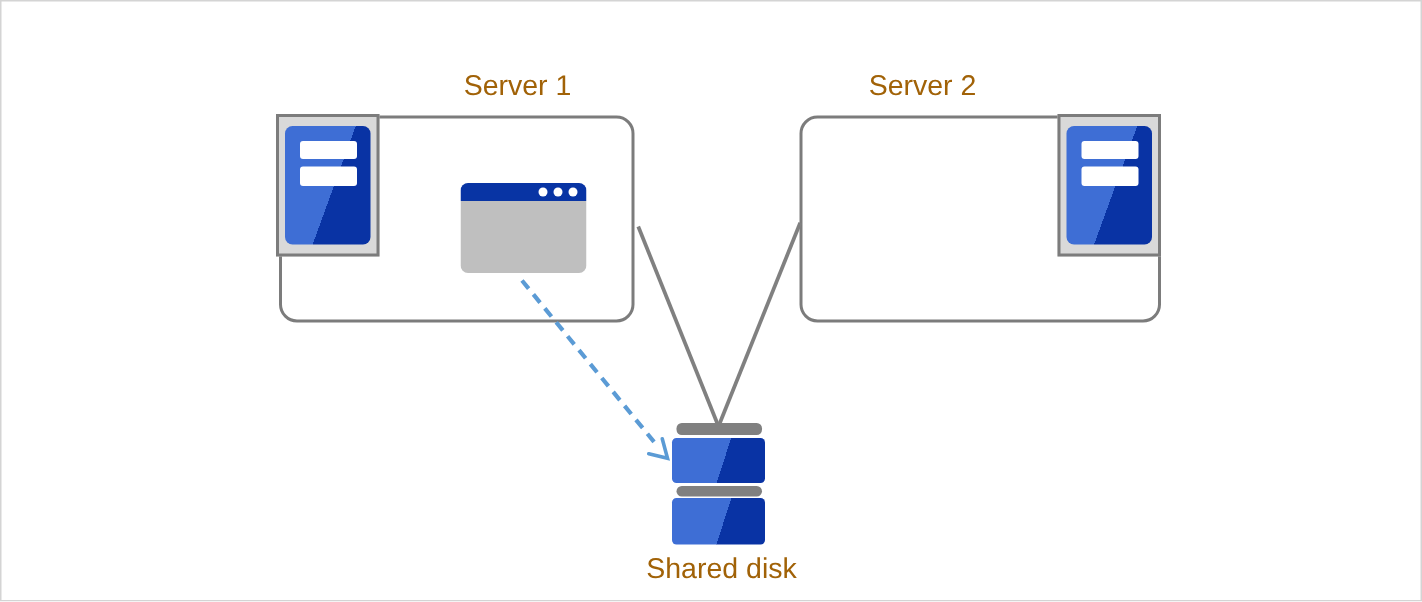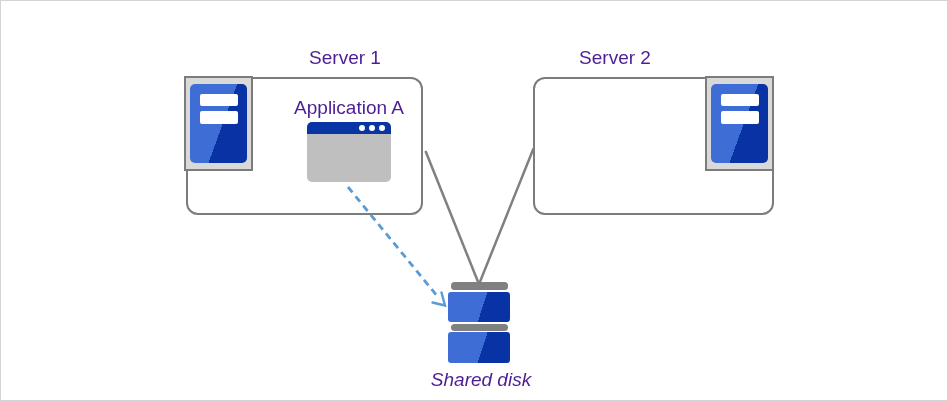"Server 1" .lbl { color: #4c1d95 -> #a16207 }
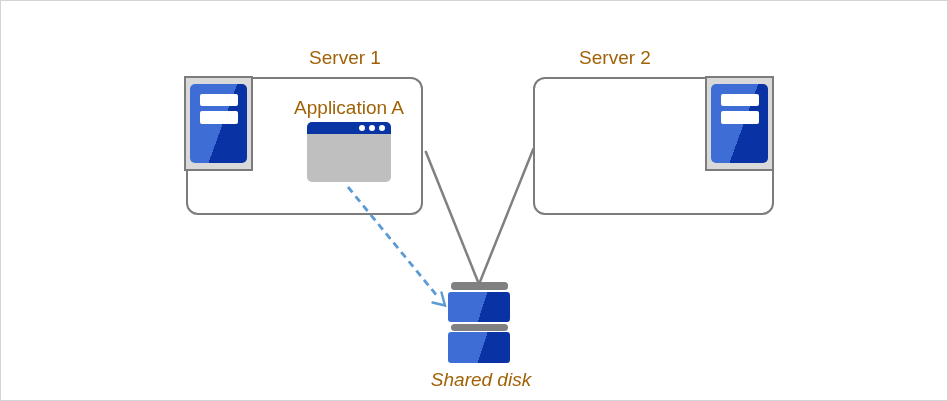"Application A" div.lbl { html: <div>Application A</div> -> none }
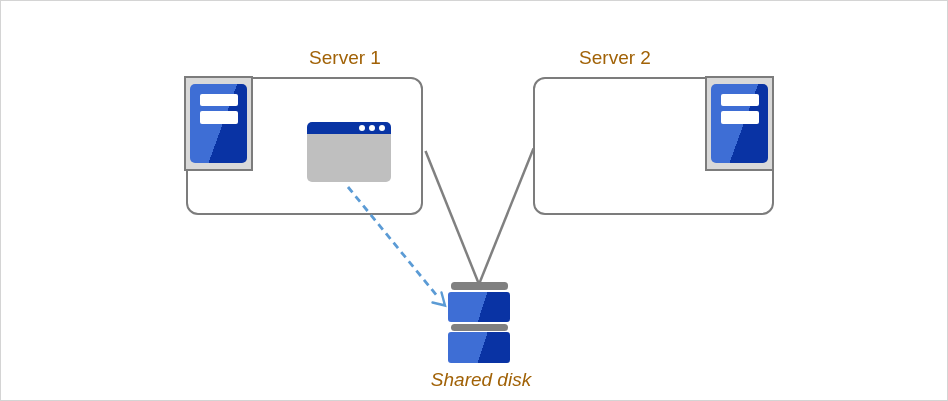"Shared disk" #lbl-disk { font-style: italic -> none }
